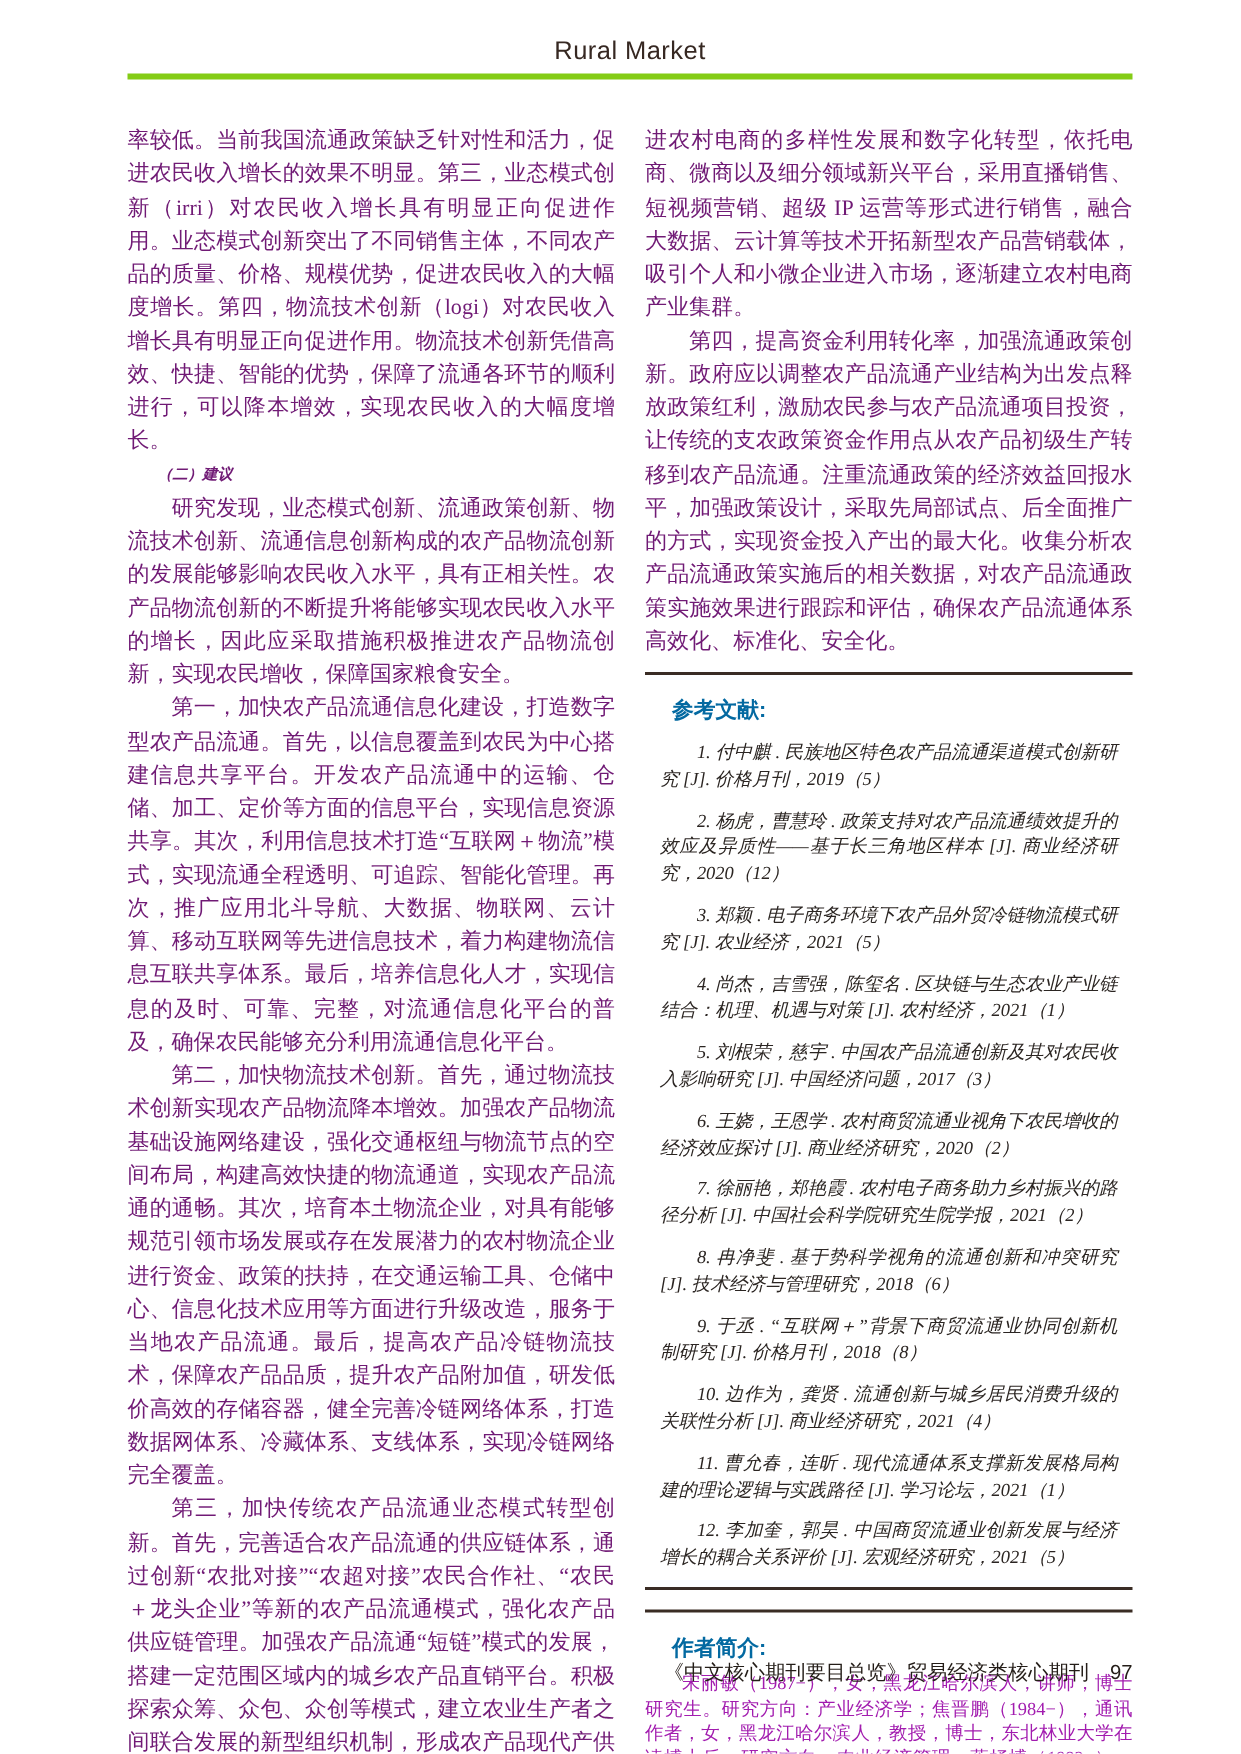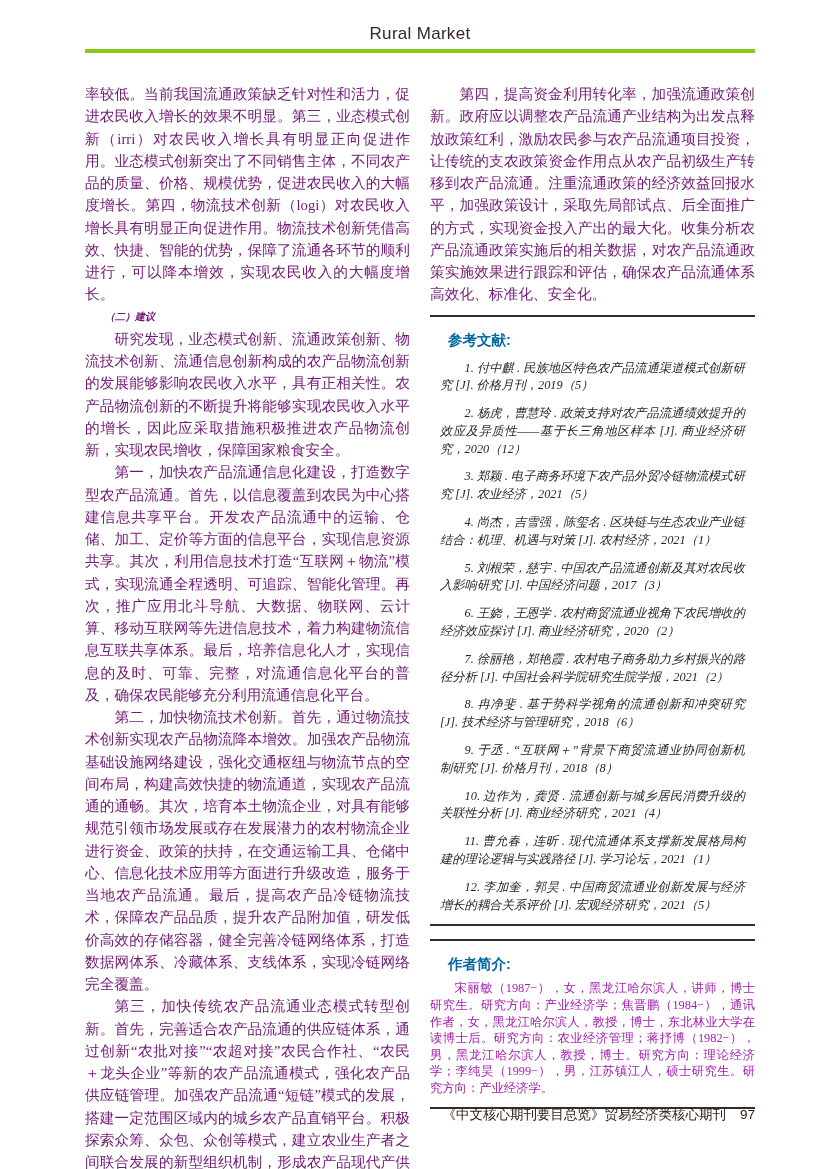"进农村电商的多样性发展和数字化转型，依托电商、微商以及细分领域新兴平台，采用直播" p.no-indent { html: none -> <p>进农村电商的多样性发展和数字化转型，依托电商、微商以及细分领域新兴平台，采用直播销售、短视频营销、超级 IP 运营等形式进行销售，融合大数据、云计算等技术开拓新型农产品营销载体，吸引个人和小微企业进入市场，逐渐建立农村电商产业集群。</p> }
